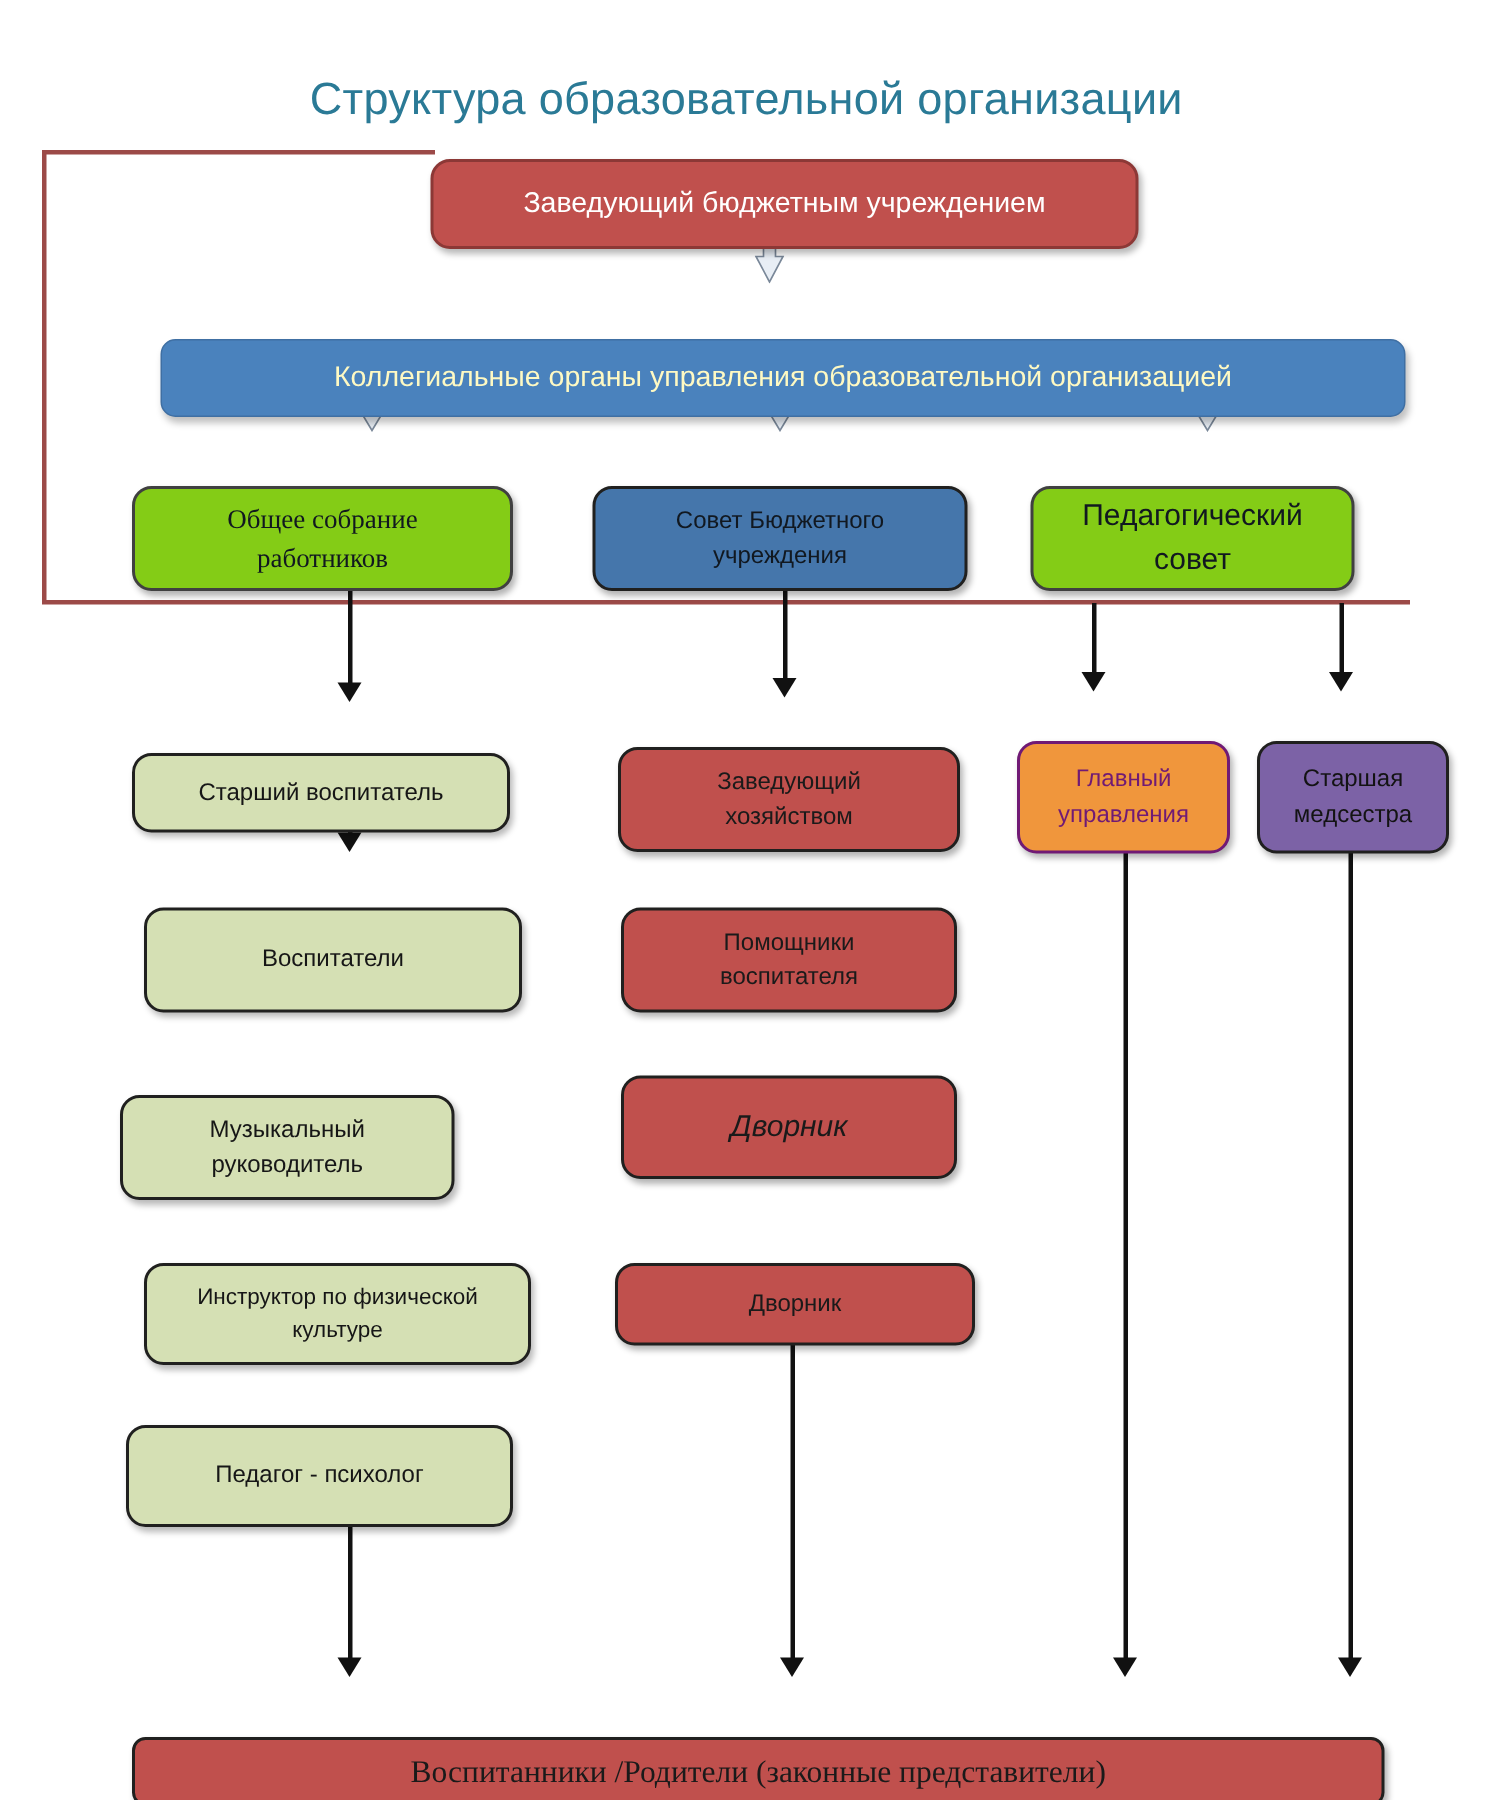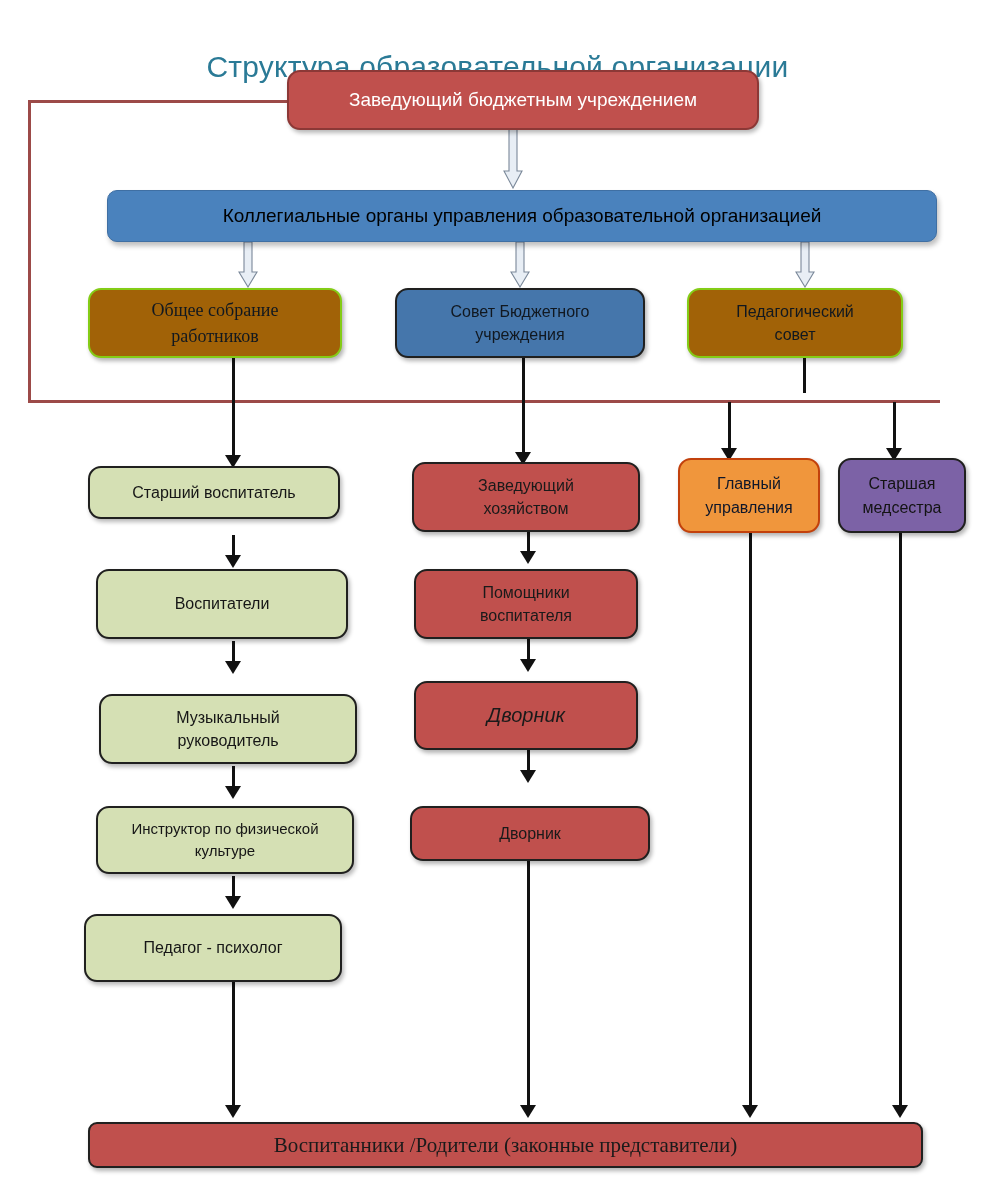"Заведующий бюджетным учреждением" .node { margin-top: none -> 36px }
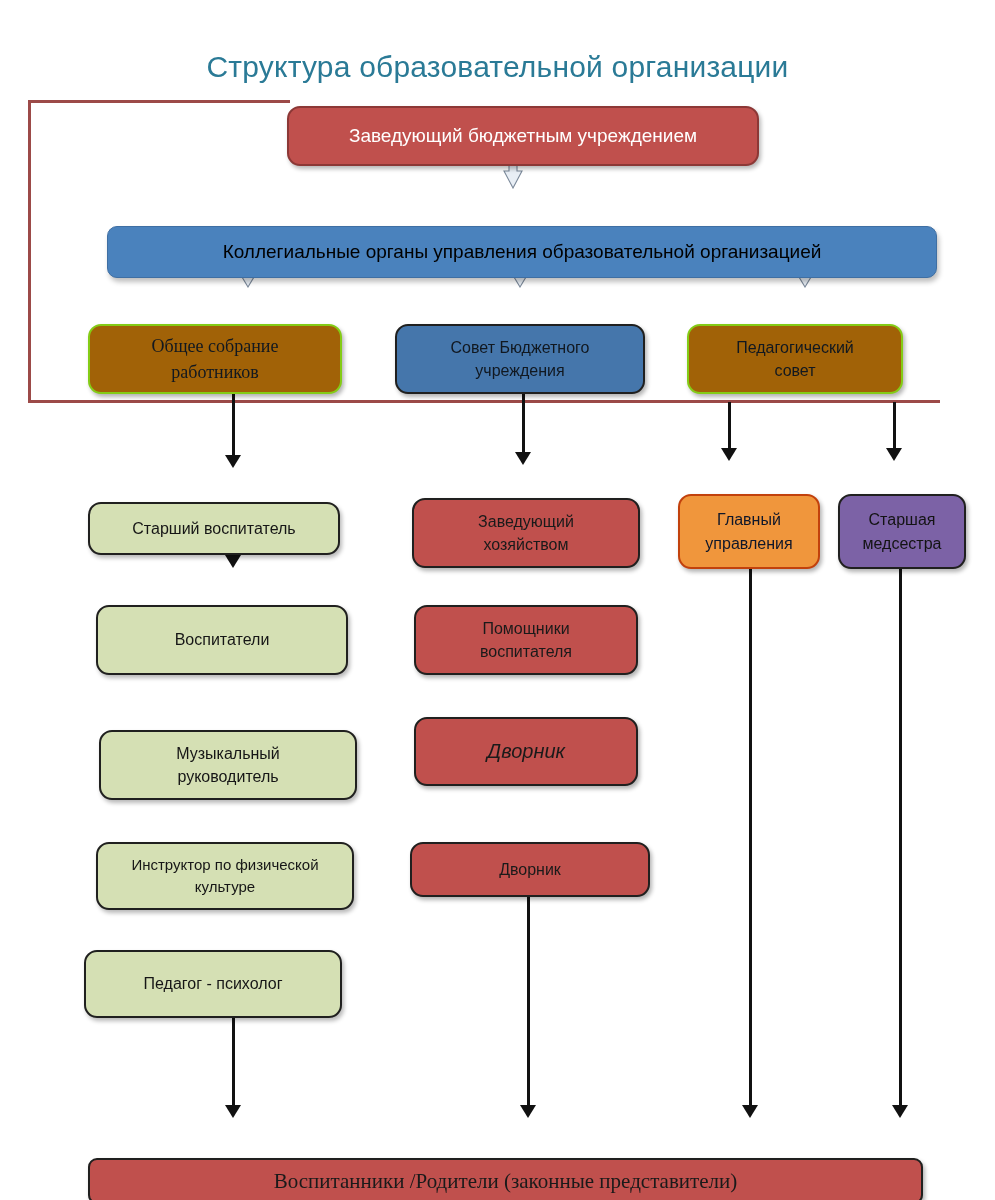"Коллегиальные органы управления" .blue-band { color: #000000 -> #fef9c3 }
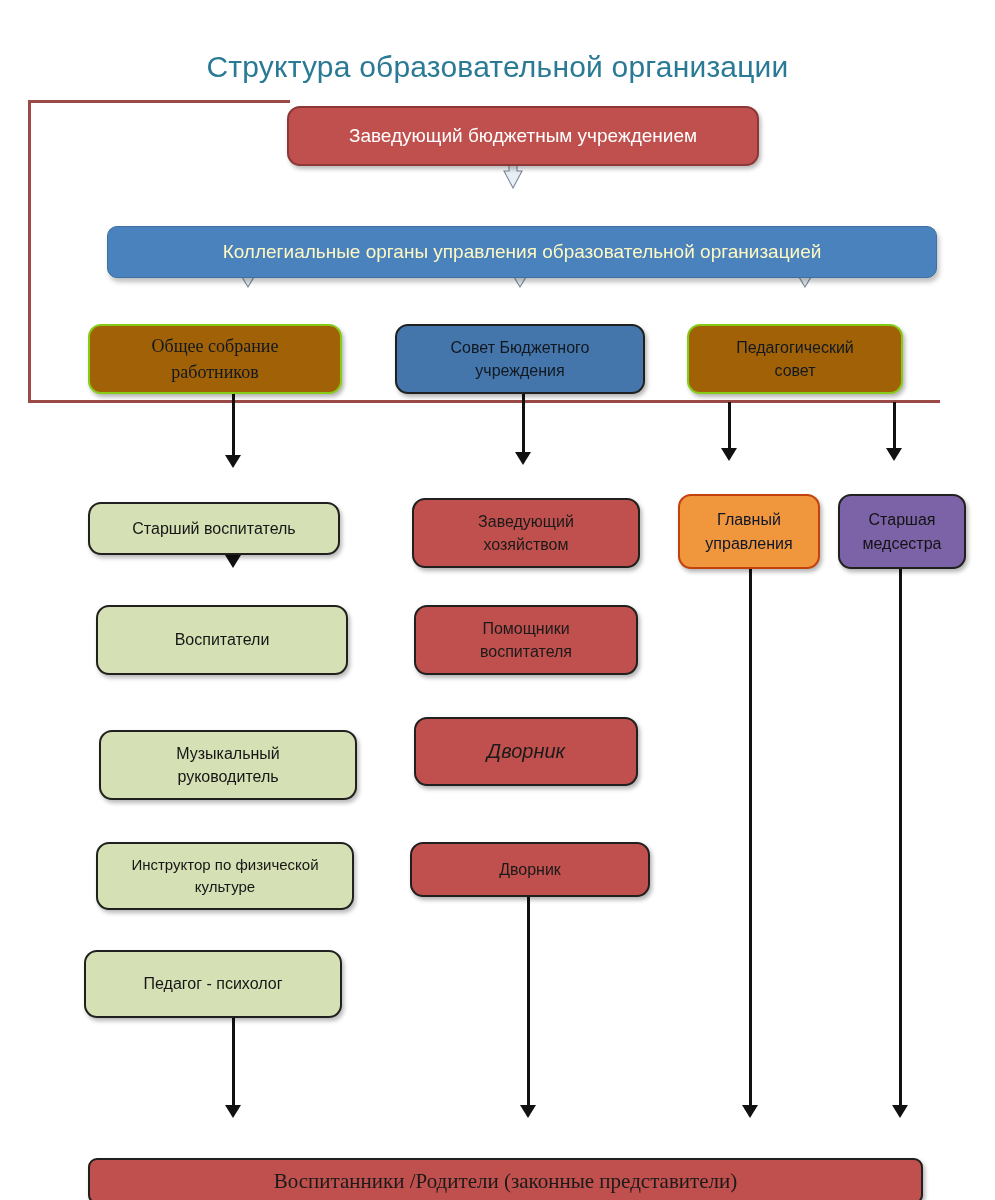"Общее собрание" .blue-node { background: #a16207 -> #84cc16; border: 2px solid #84cc16 -> 2px solid #404040 }
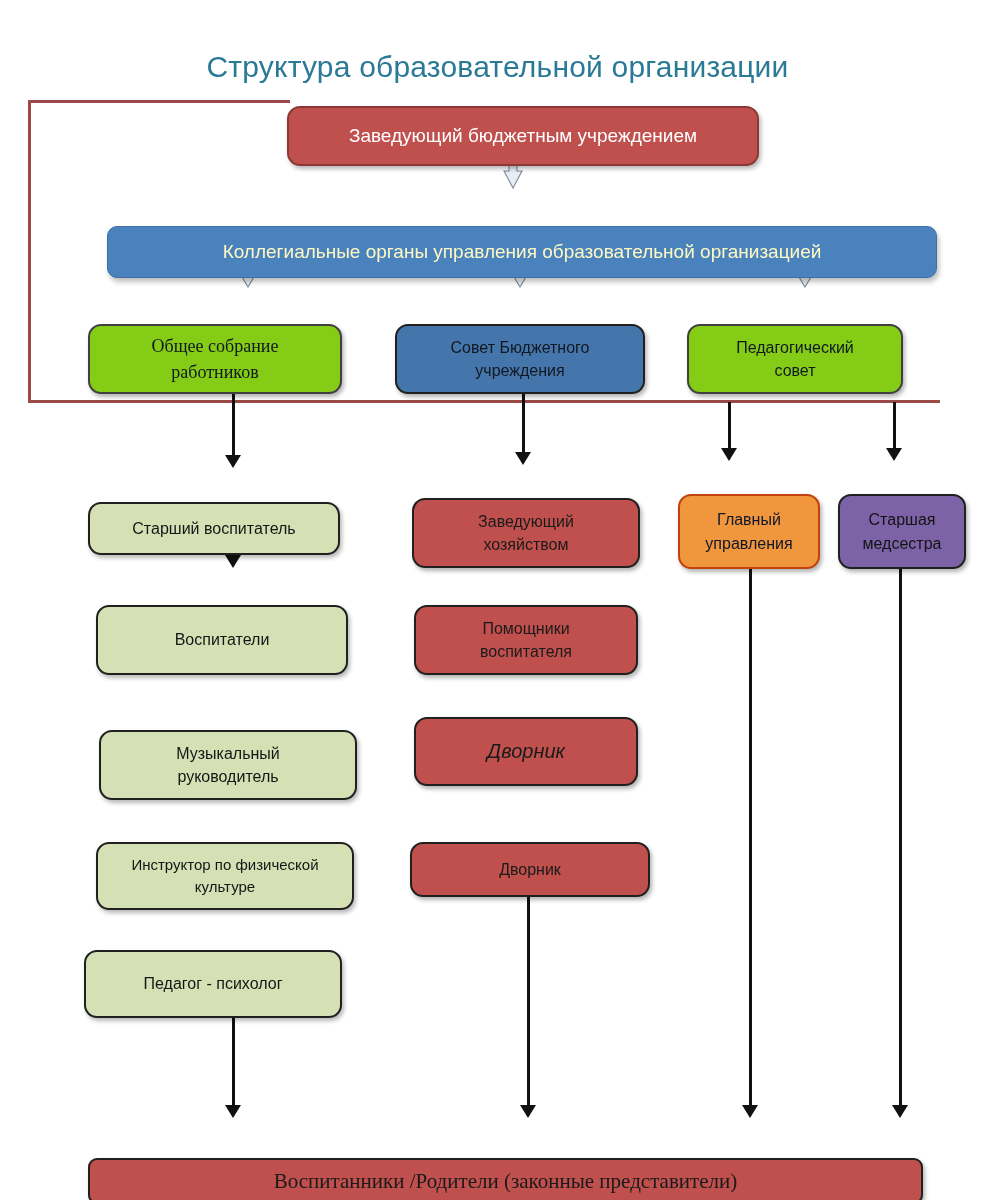"Педагогический" div.node { font-size: 16px -> 20px }
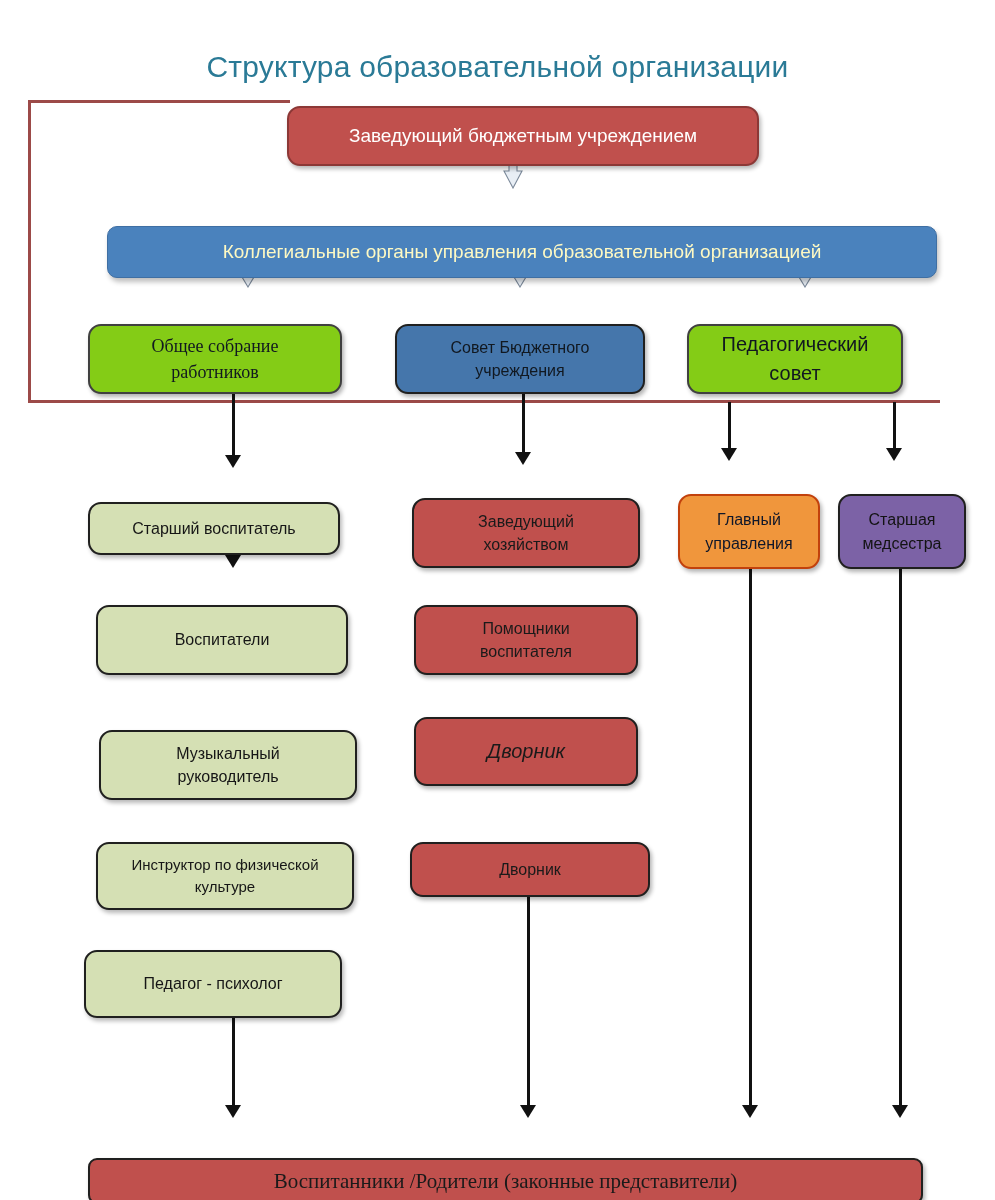"Главный" .orange-node { border: 2px solid #c2410c -> 2px solid #701a75; color: #0f172a -> #701a75 }
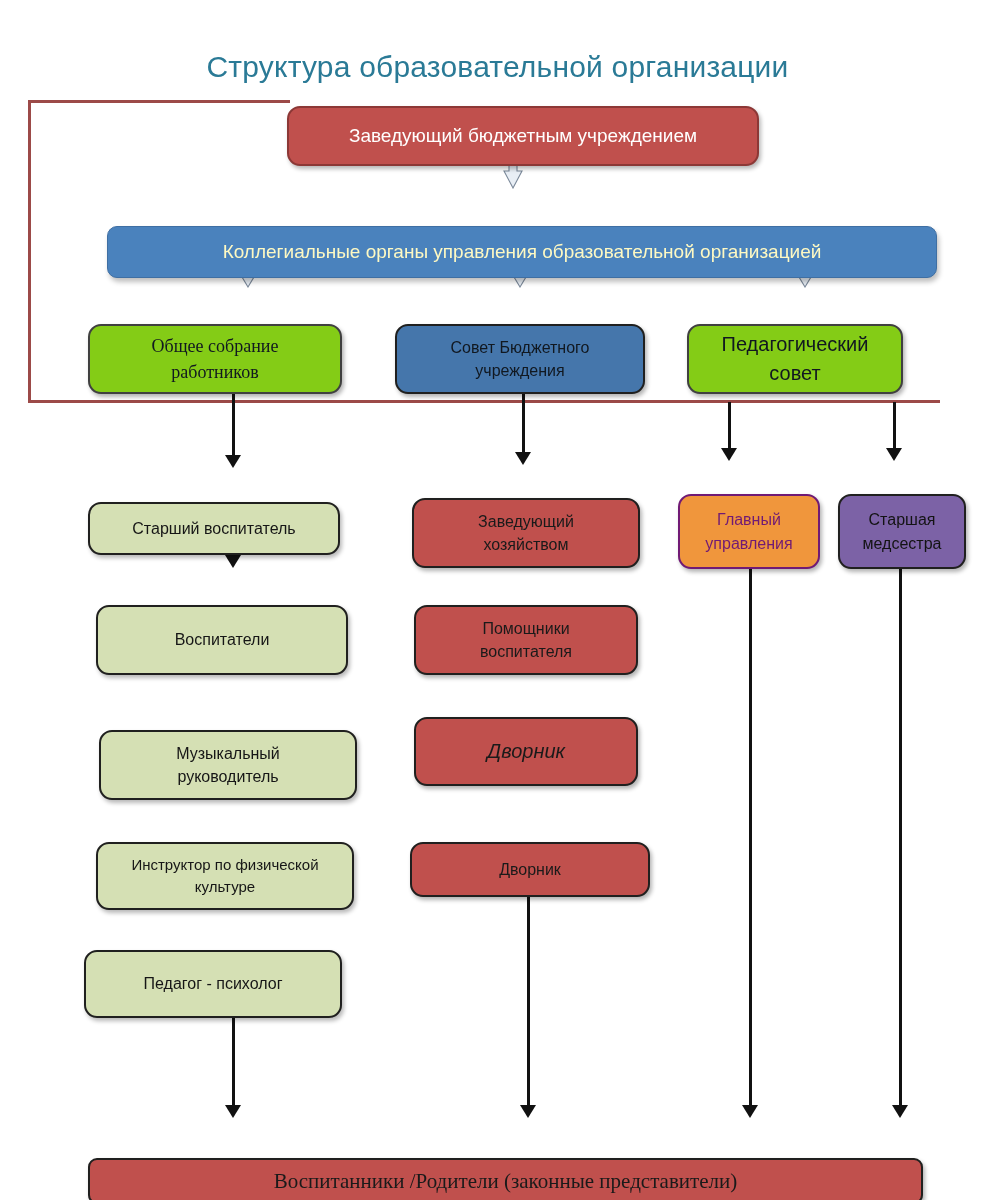"Музыкальный" div.node { left: 99px -> 80px; width: 258px -> 223px }
